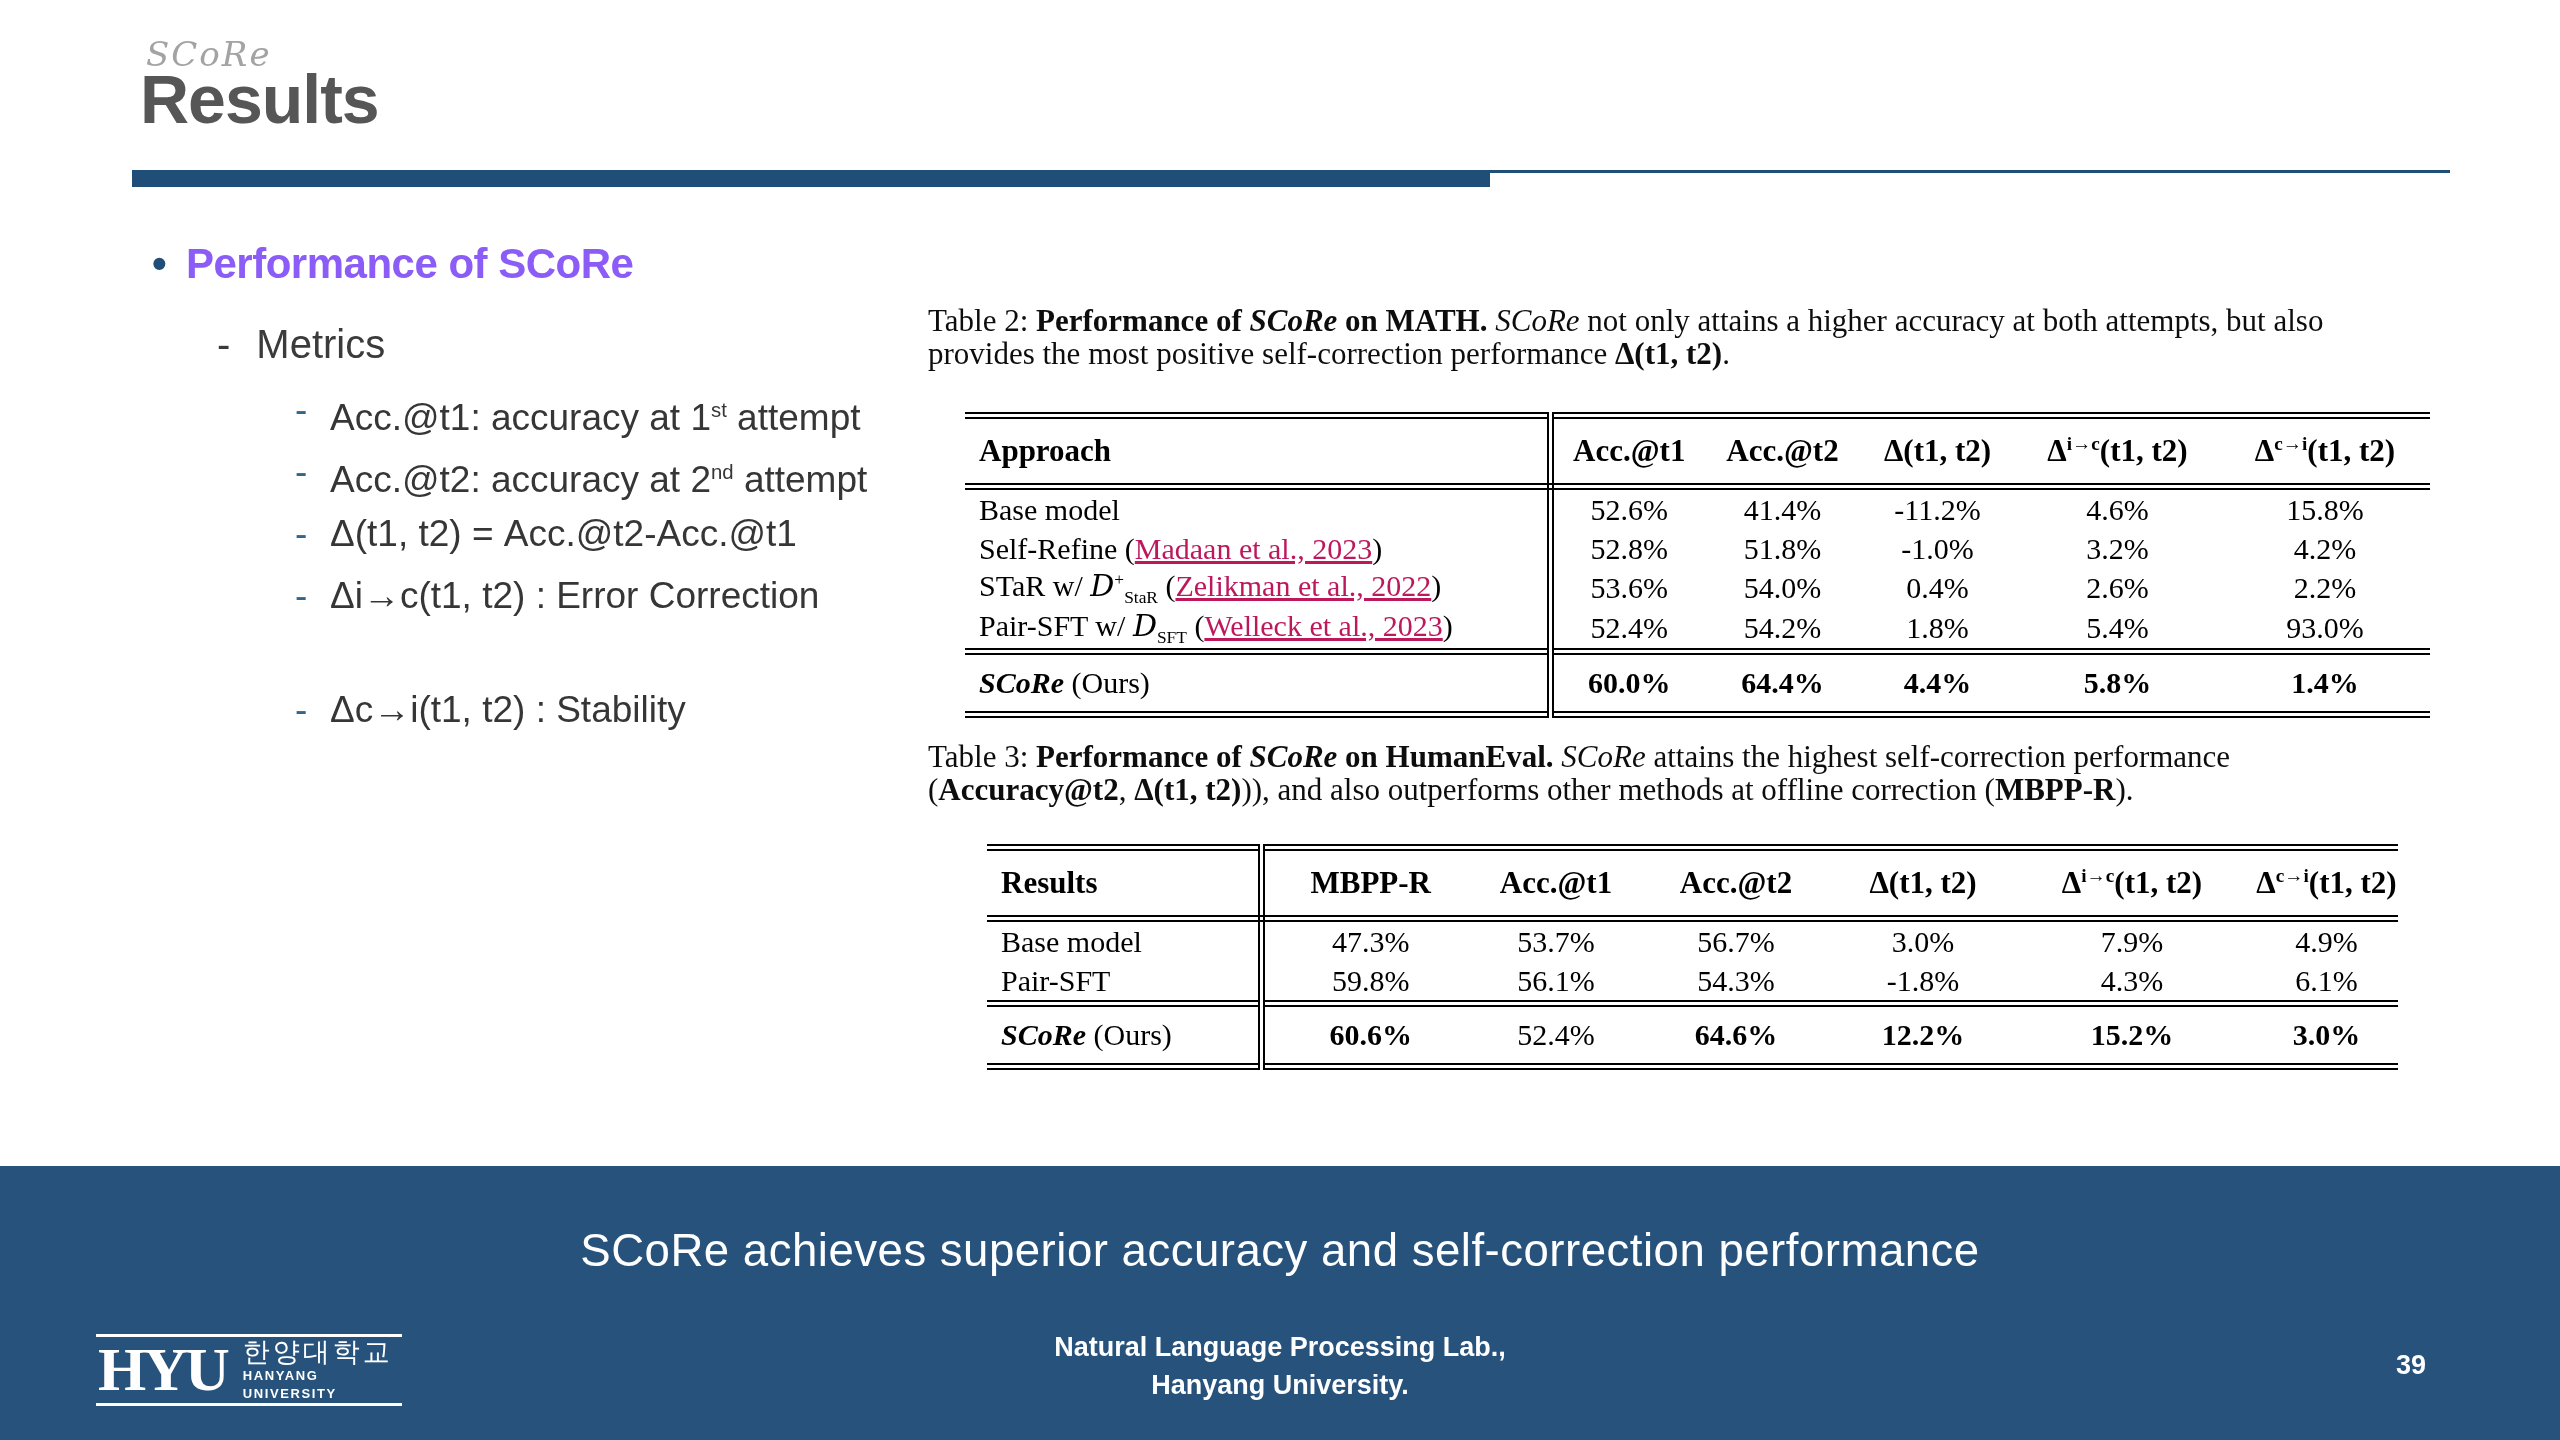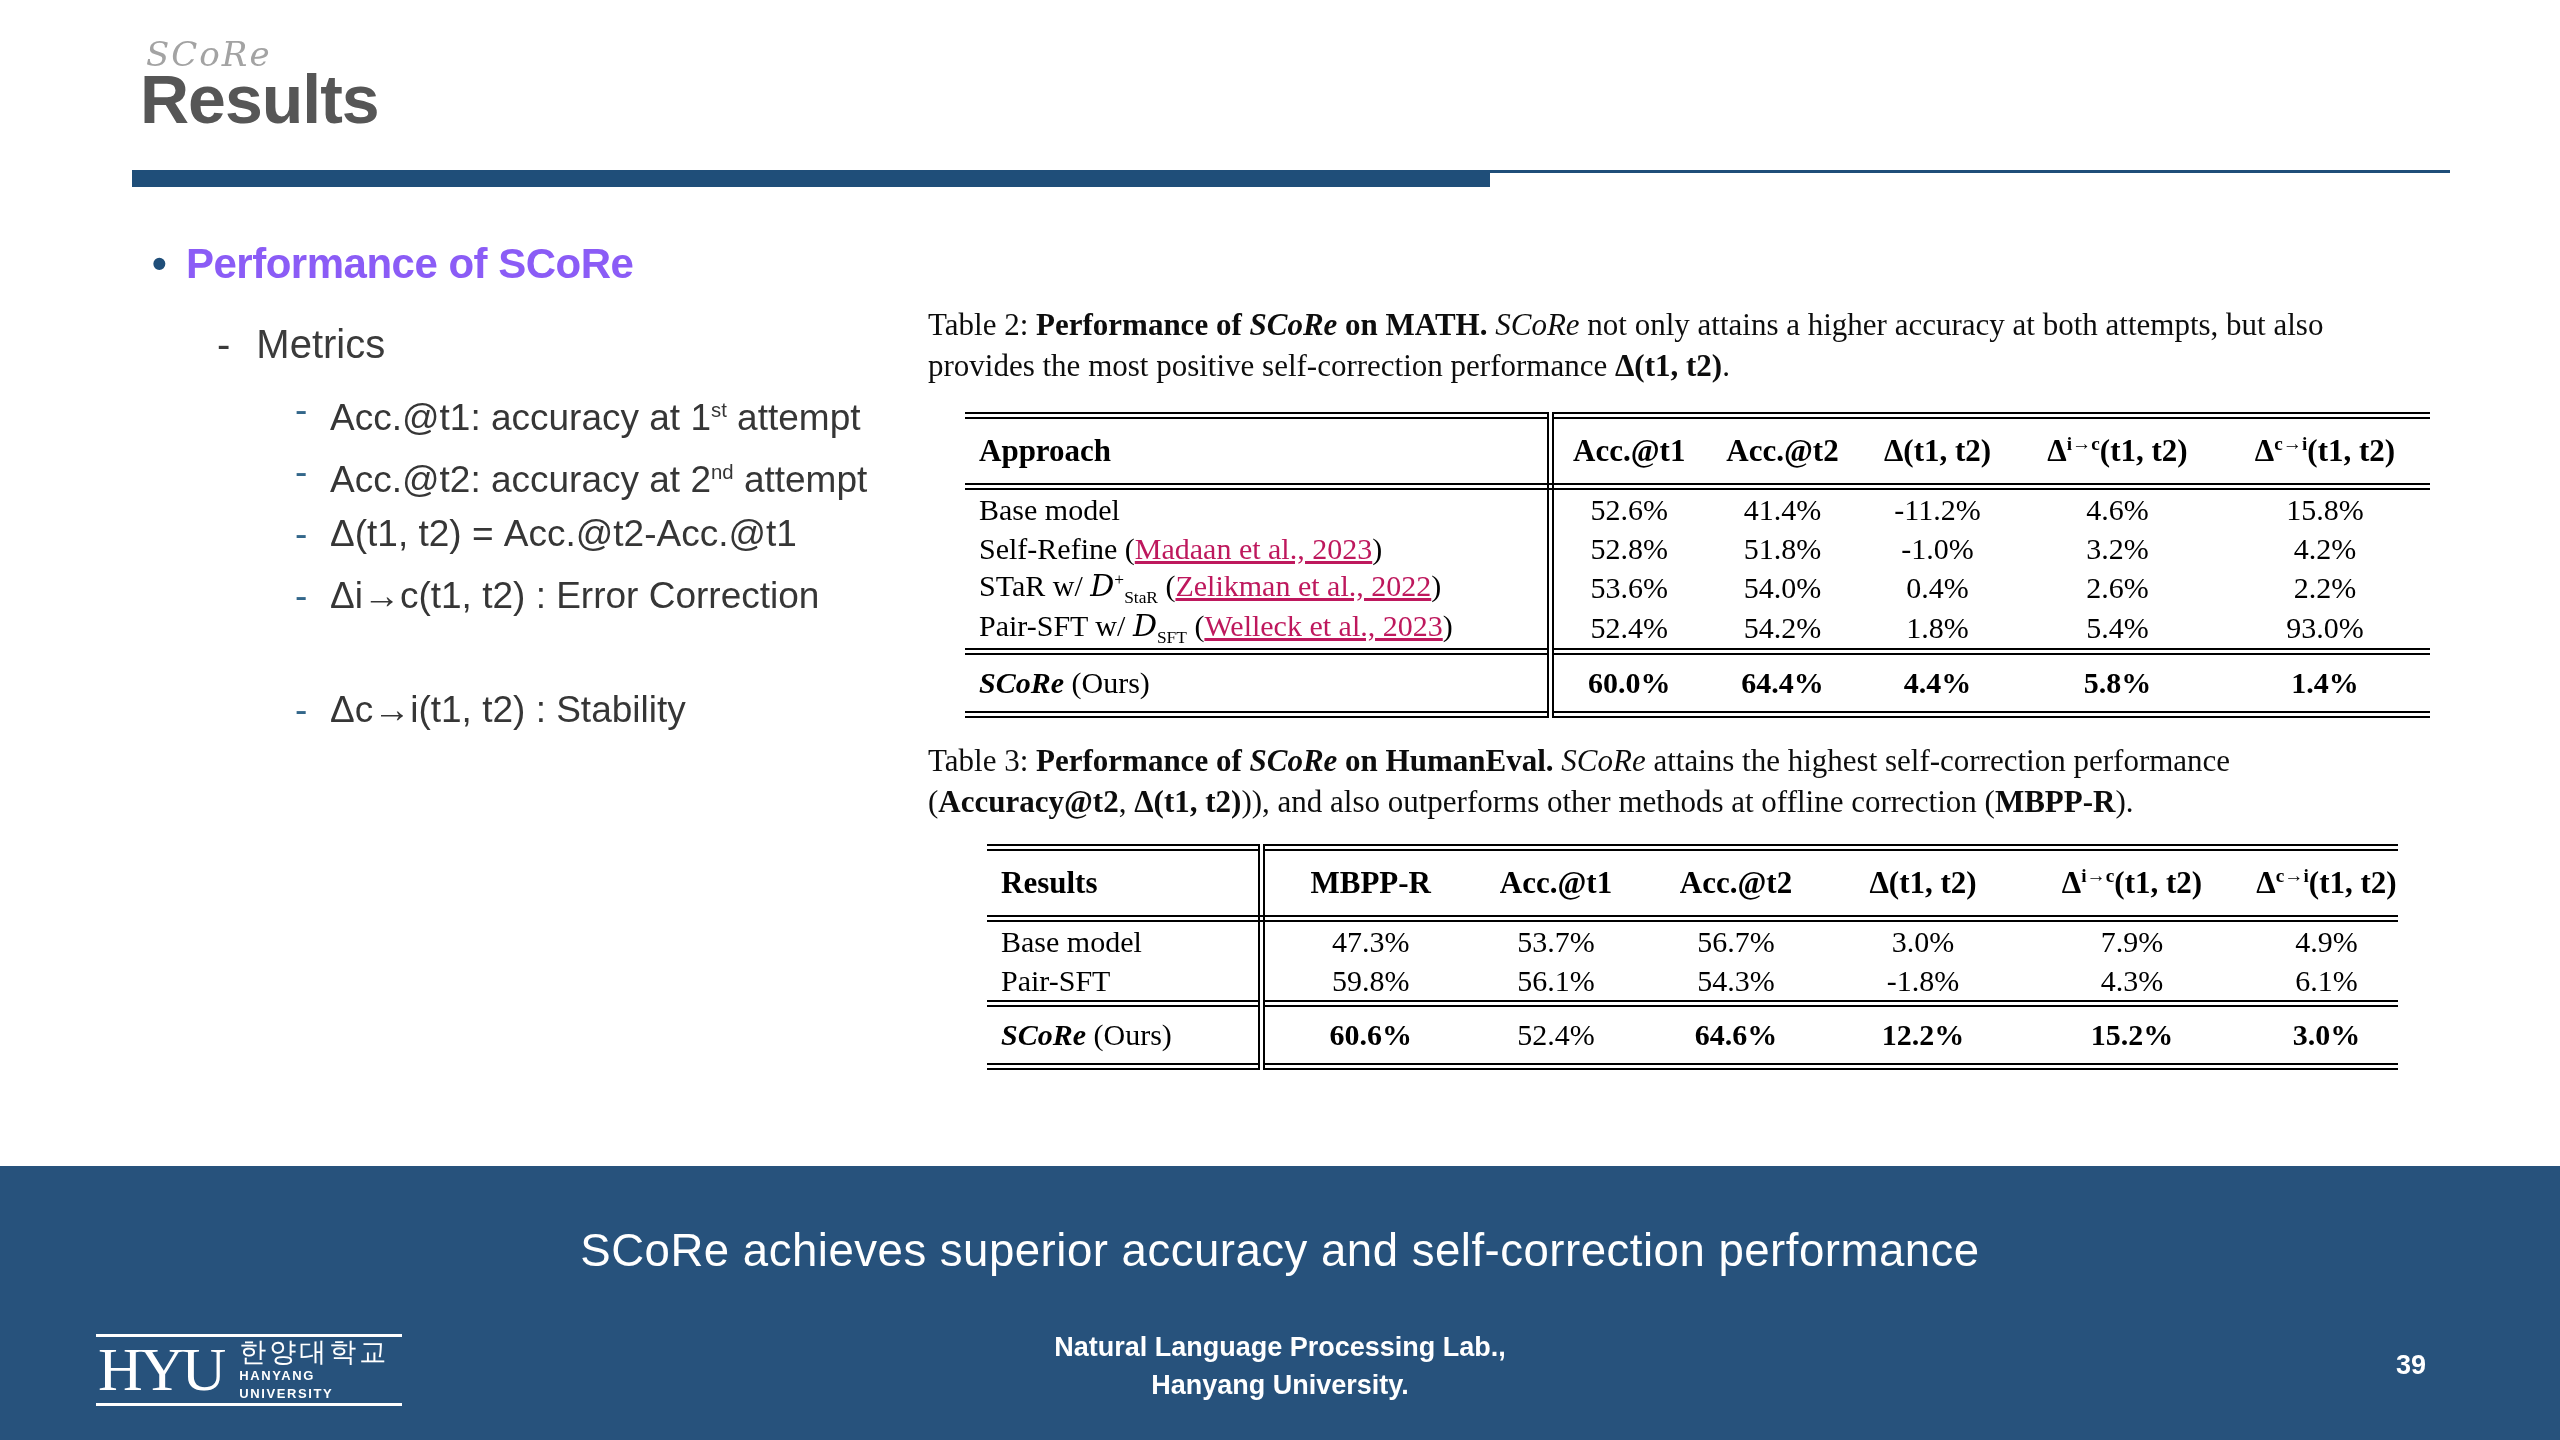"Table 2: Performance of SCoRe" .table-caption { line-height: 41px -> 33px }
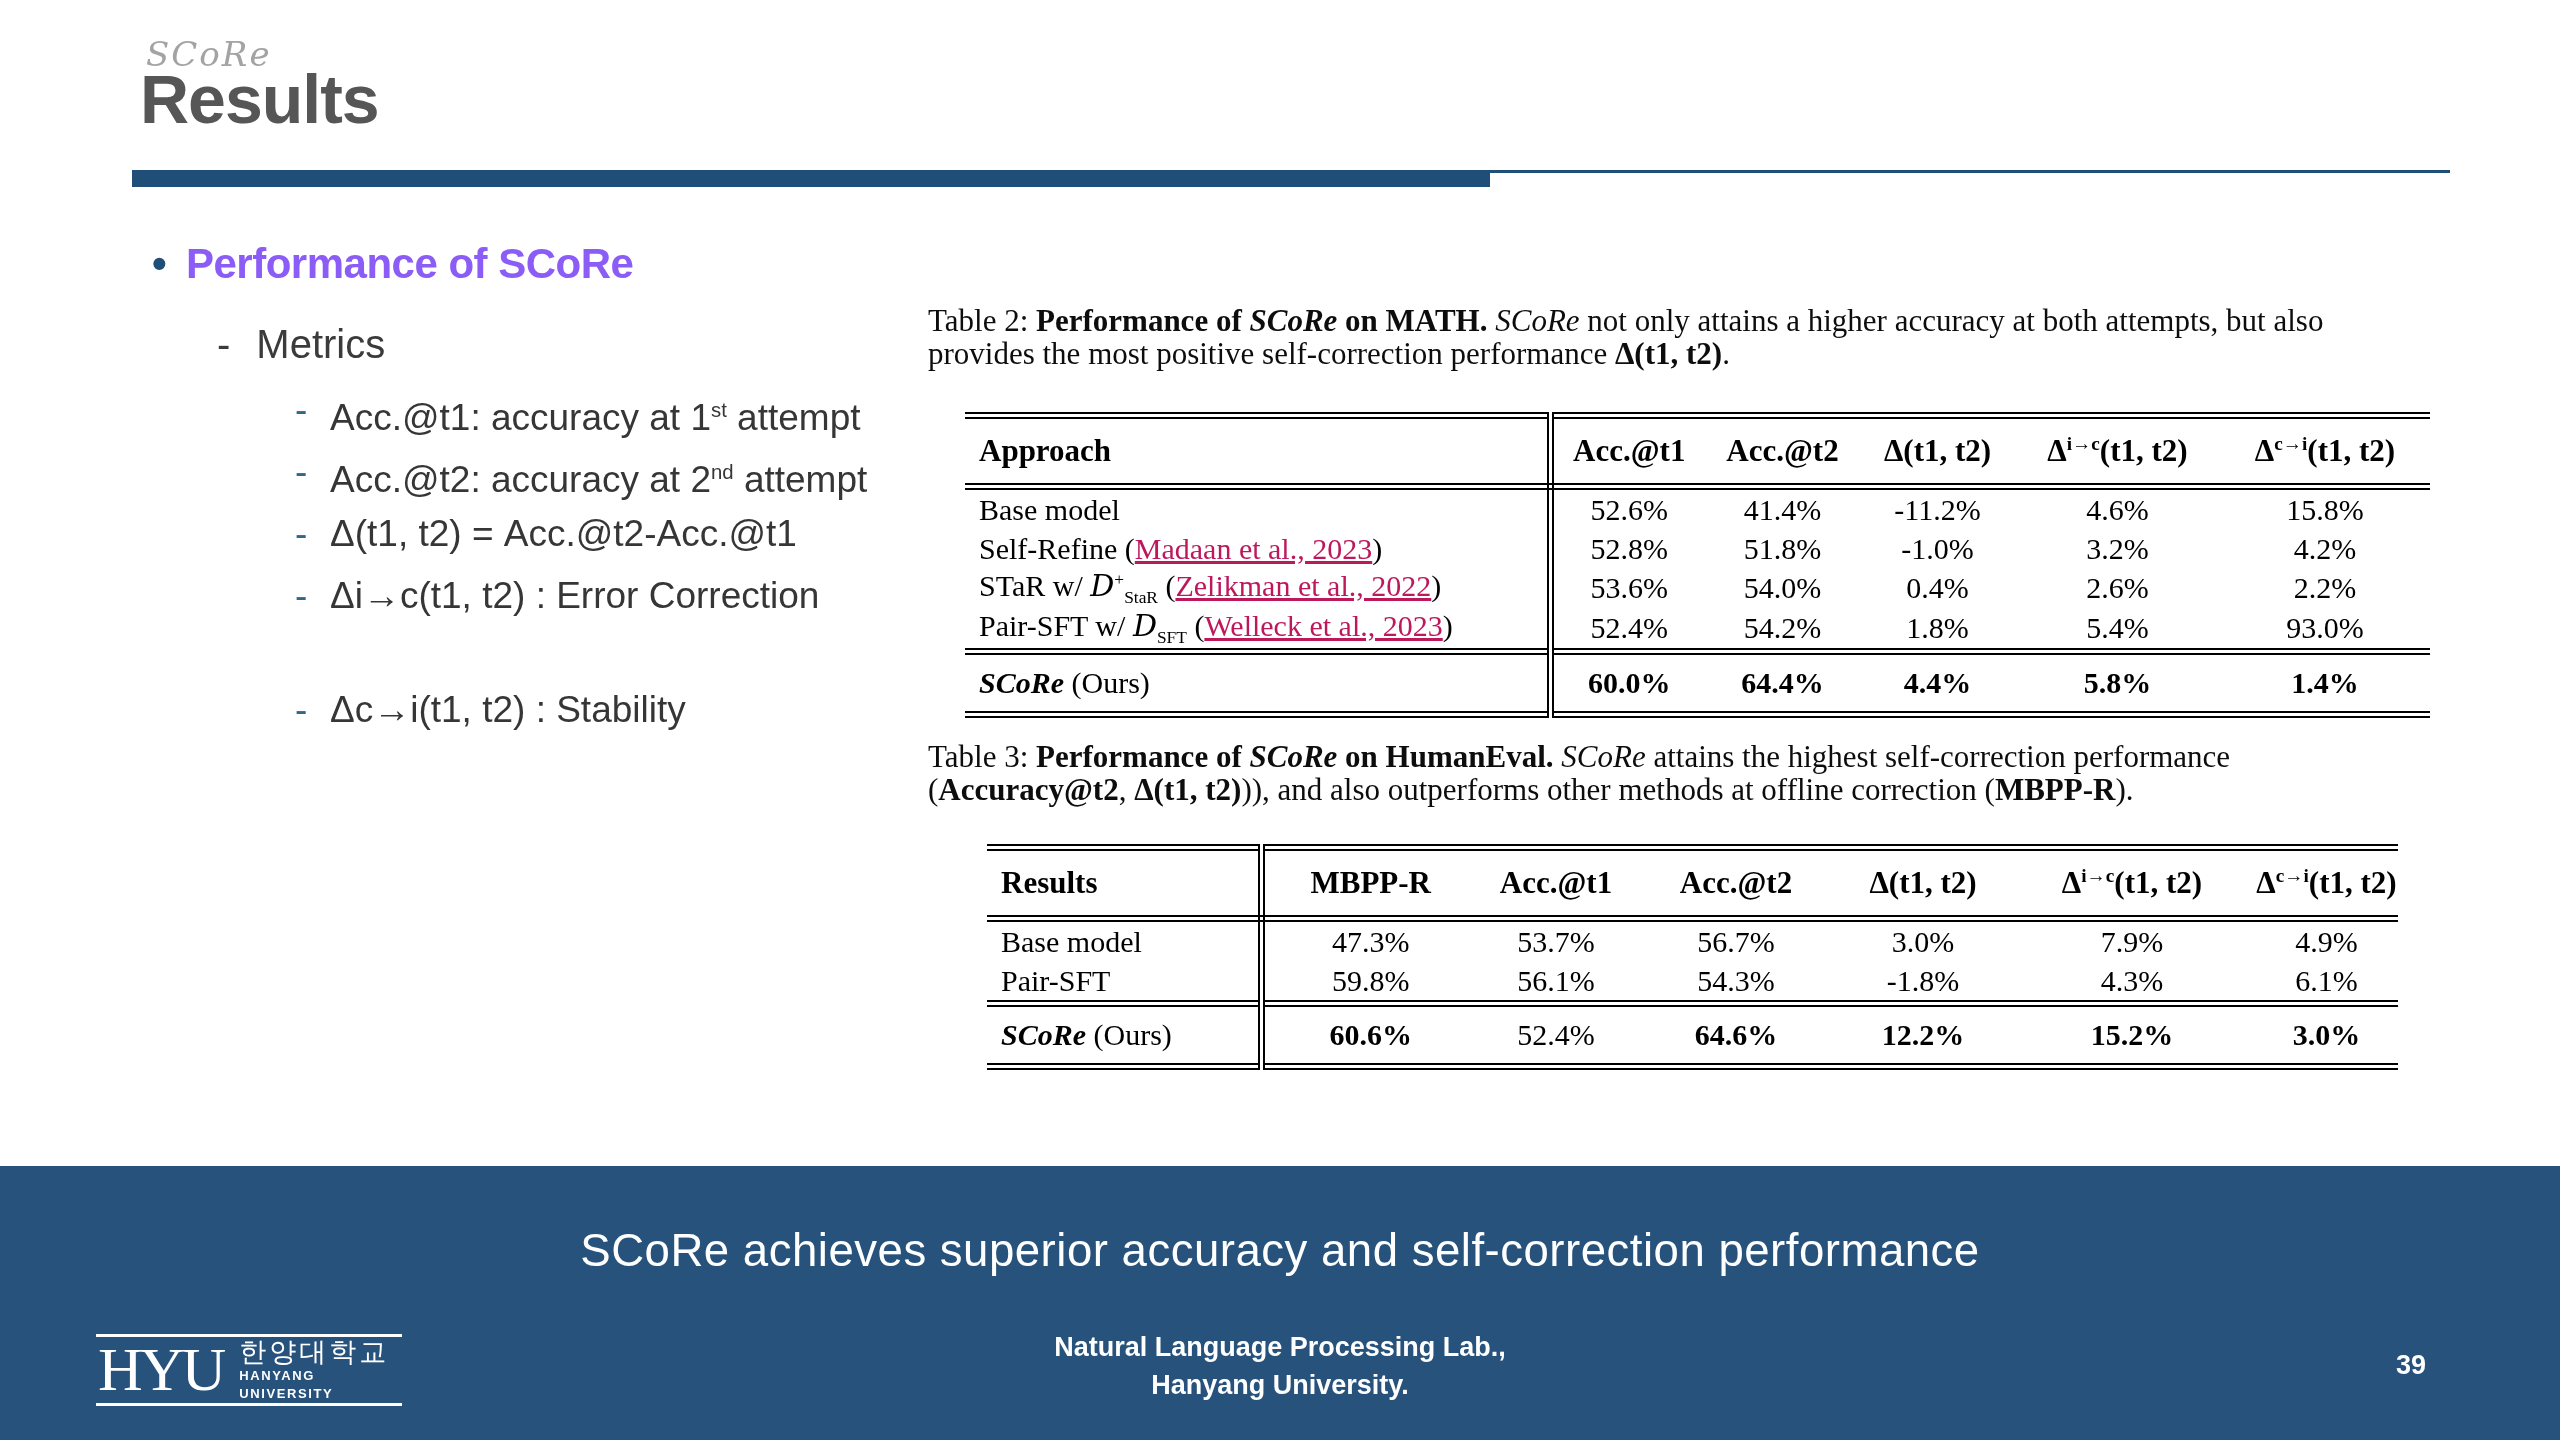"HYU" .hyu-acronym { font-weight: normal -> bold }
